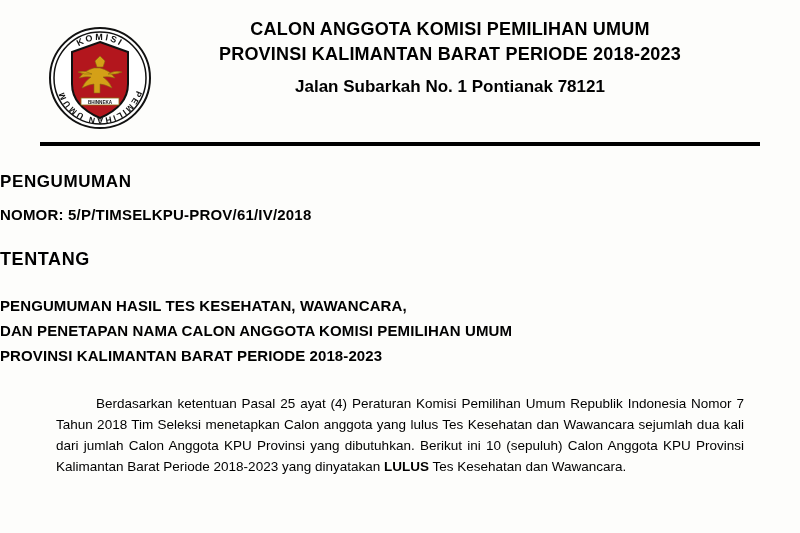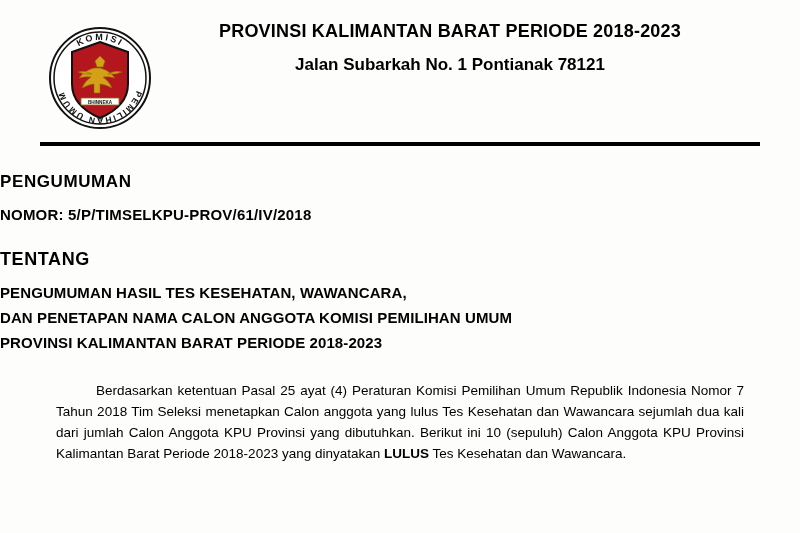"CALON ANGGOTA KOMISI PEMILIHAN UMUM" div.head-line2 { html: none -> <div>CALON ANGGOTA KOMISI PEMILIHAN UMUM</div> }
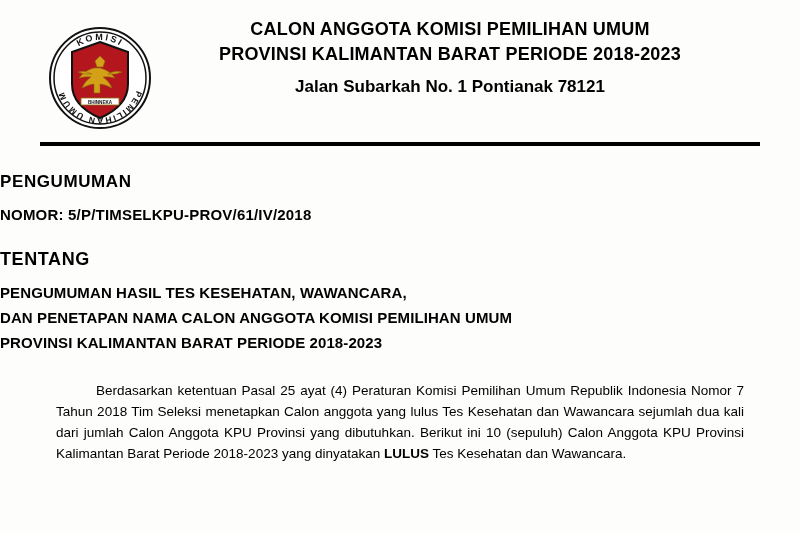"PENGUMUMAN HASIL TES KESEHATAN," .t-subject { margin-top: 11px -> 24px }
